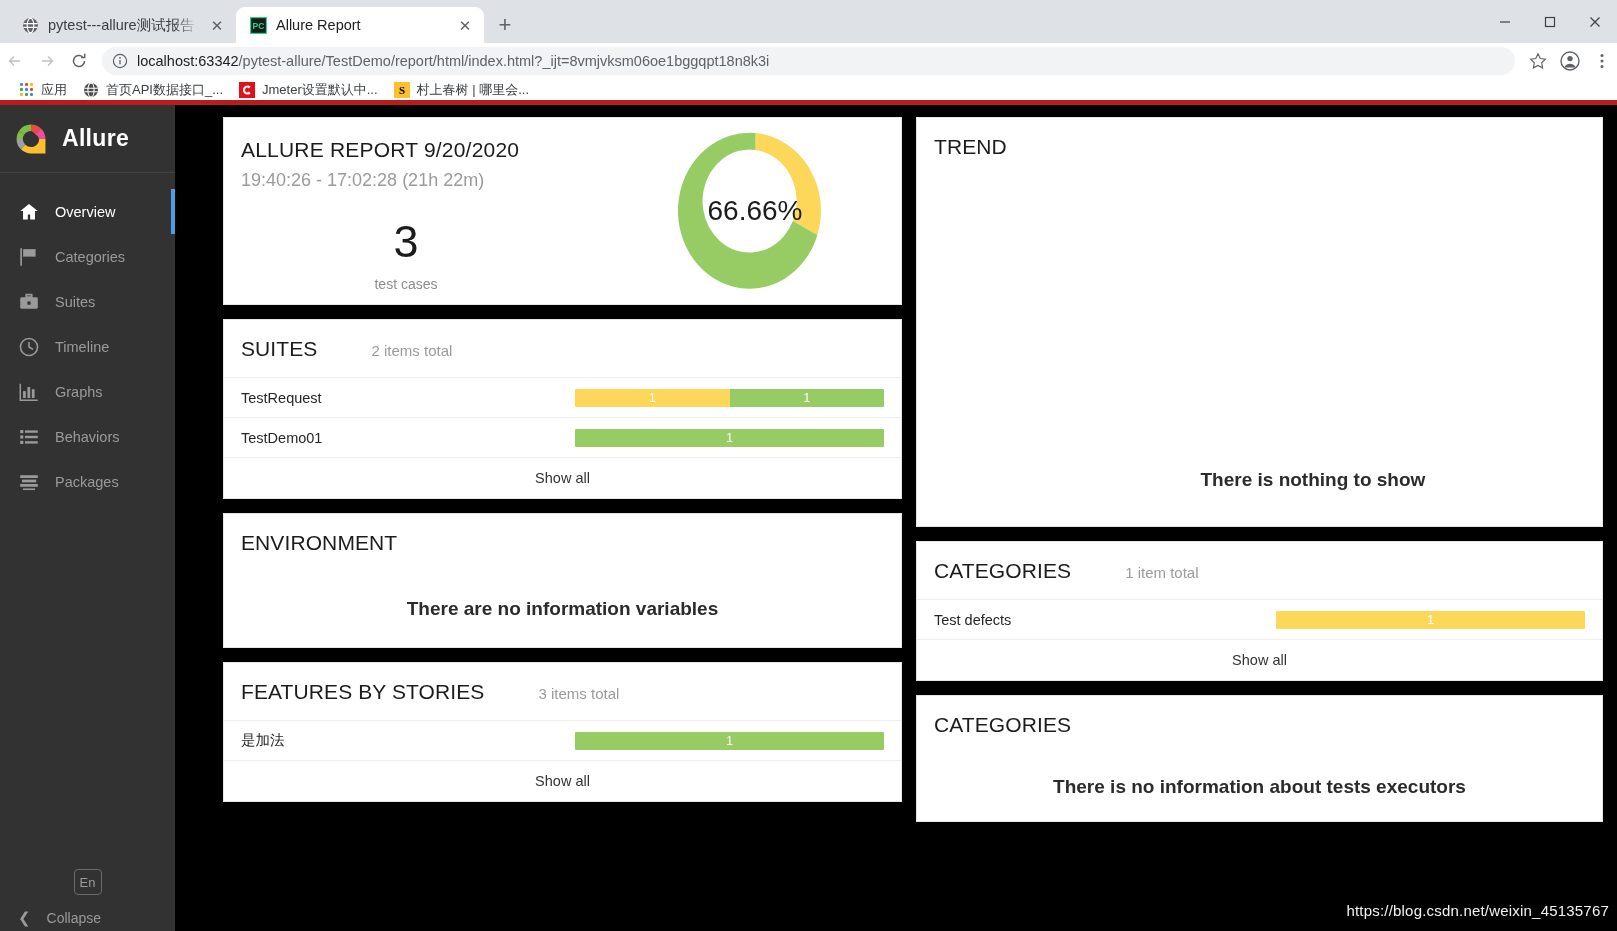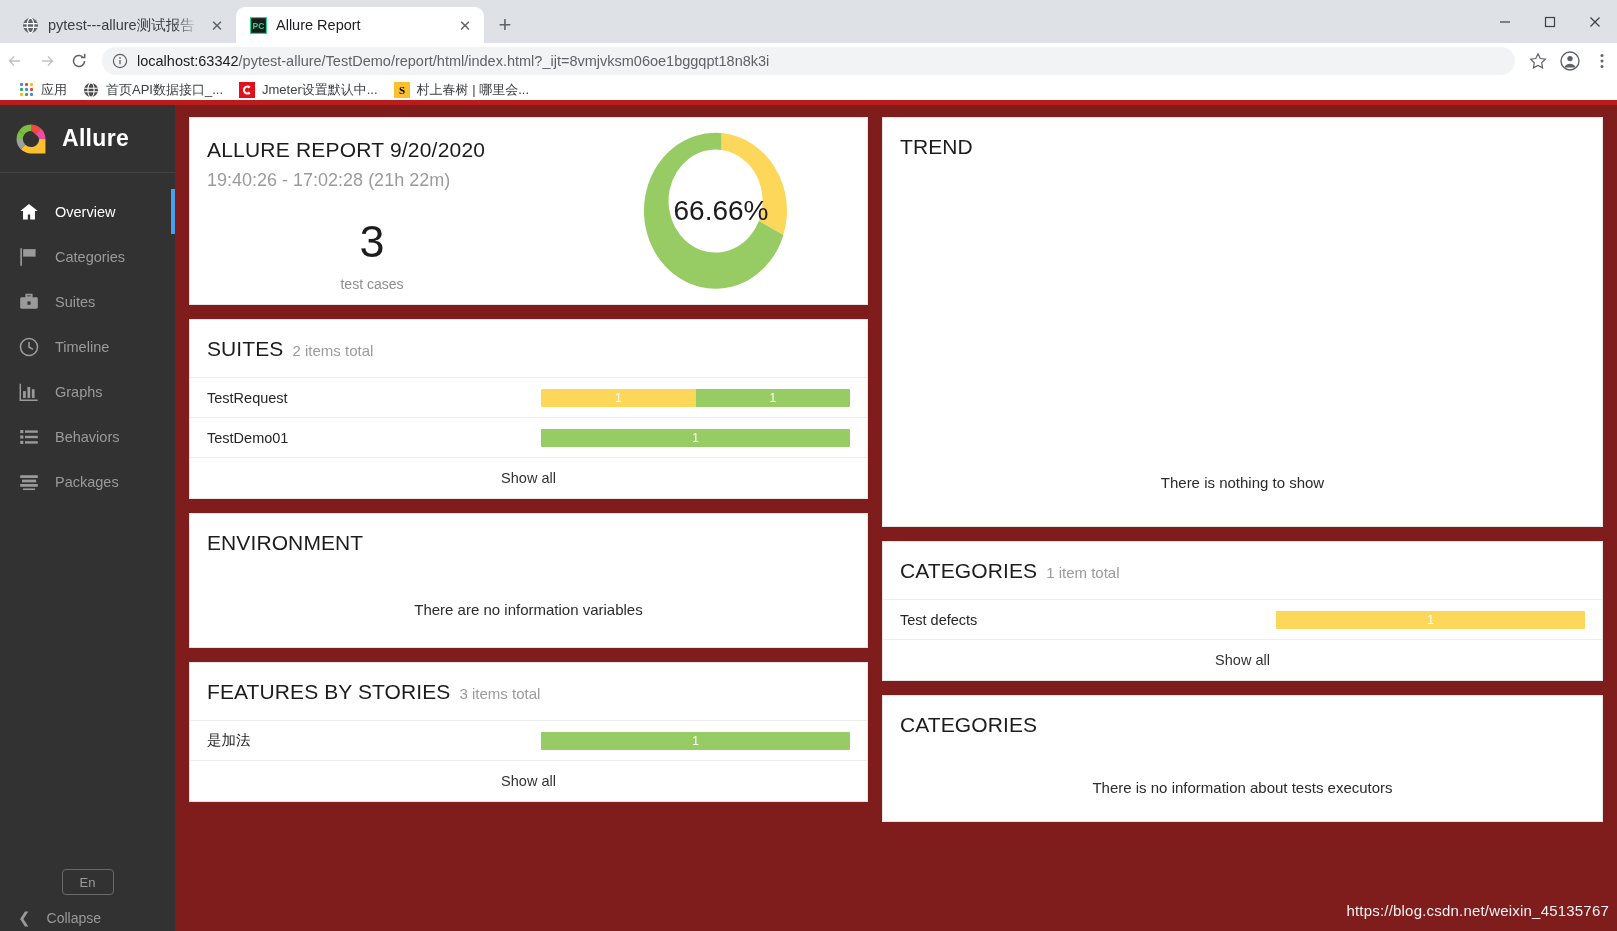"Allure" .viewport { background: #7f1d1d -> #000000; gap: none -> 34px }
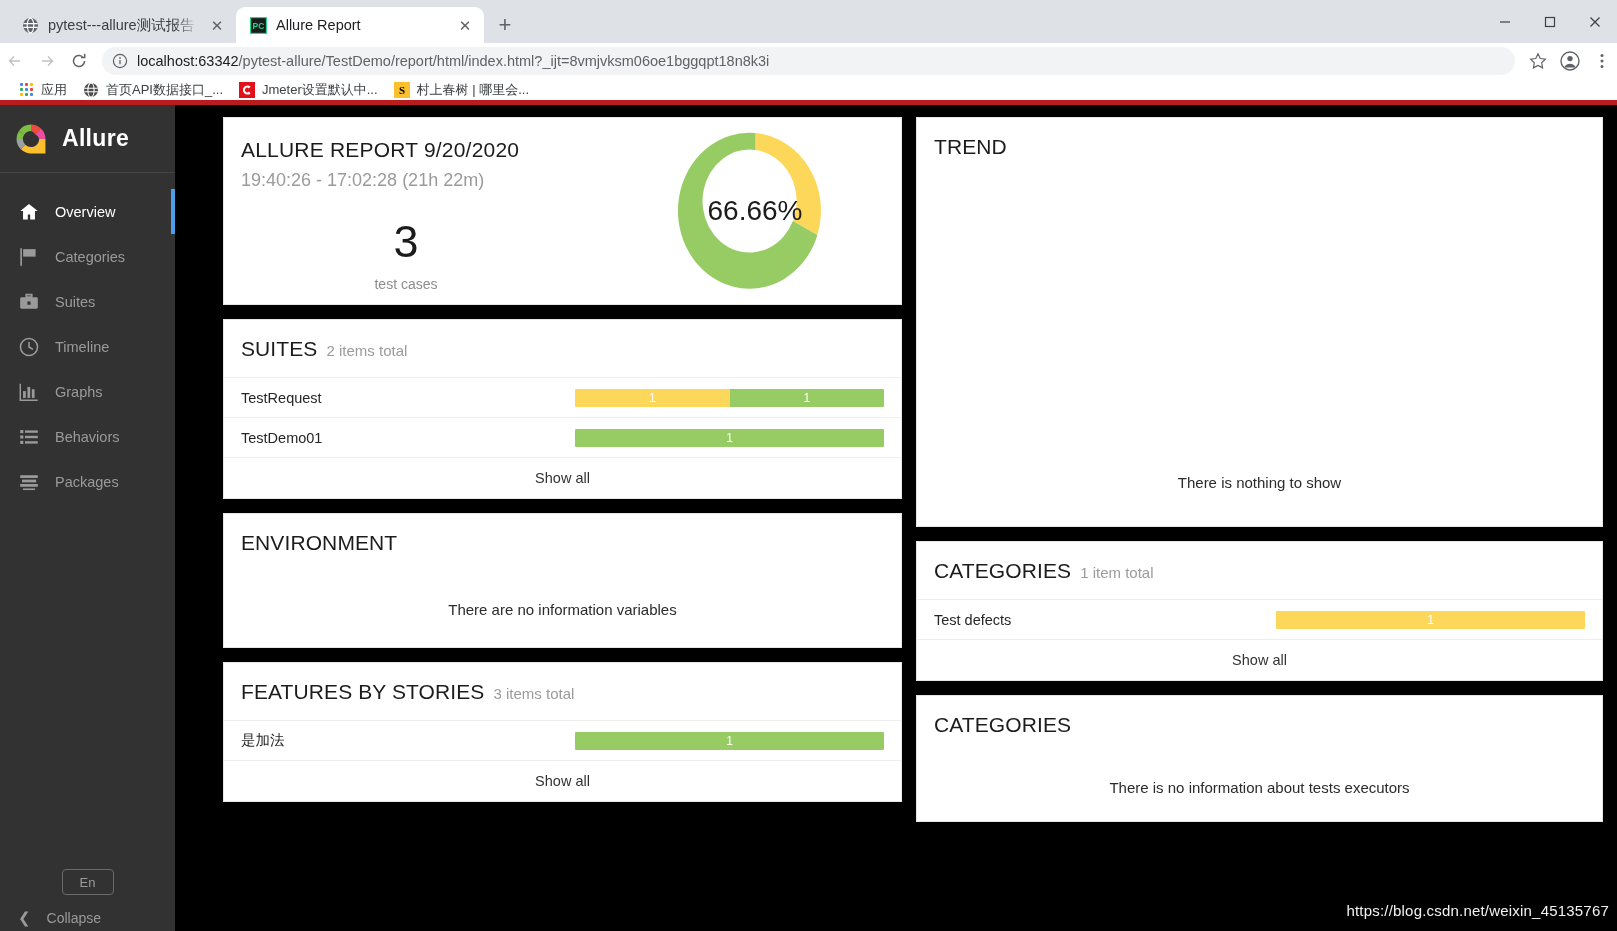"TREND" .trend-card { flex-direction: column -> row }
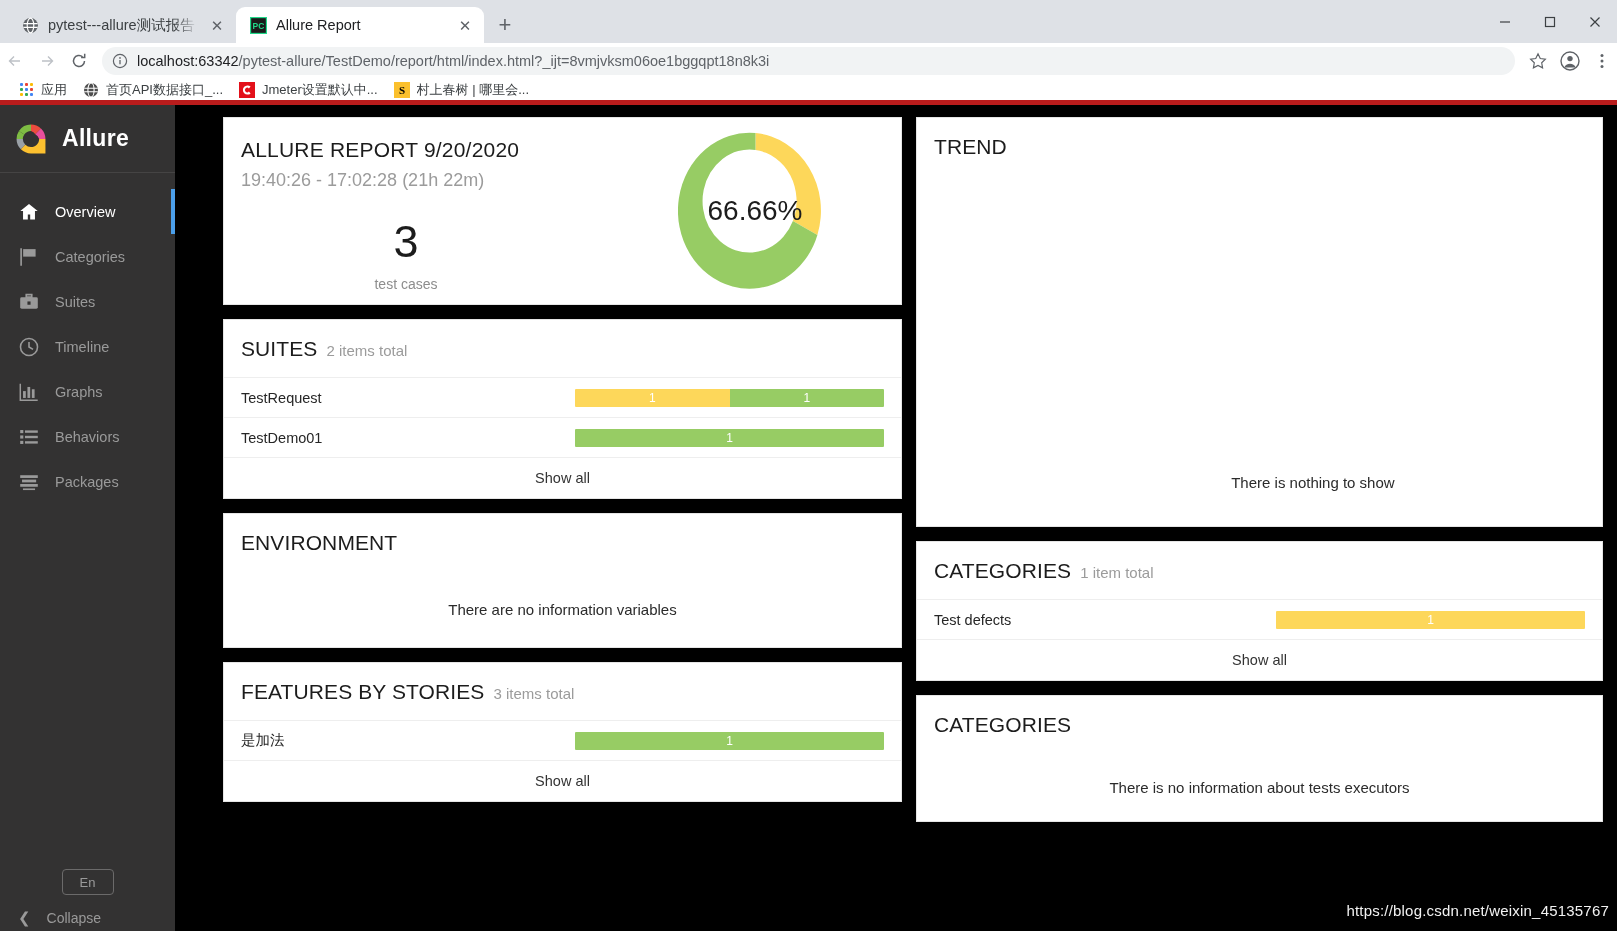"2 items total" .card-sub { margin-left: none -> 45px }
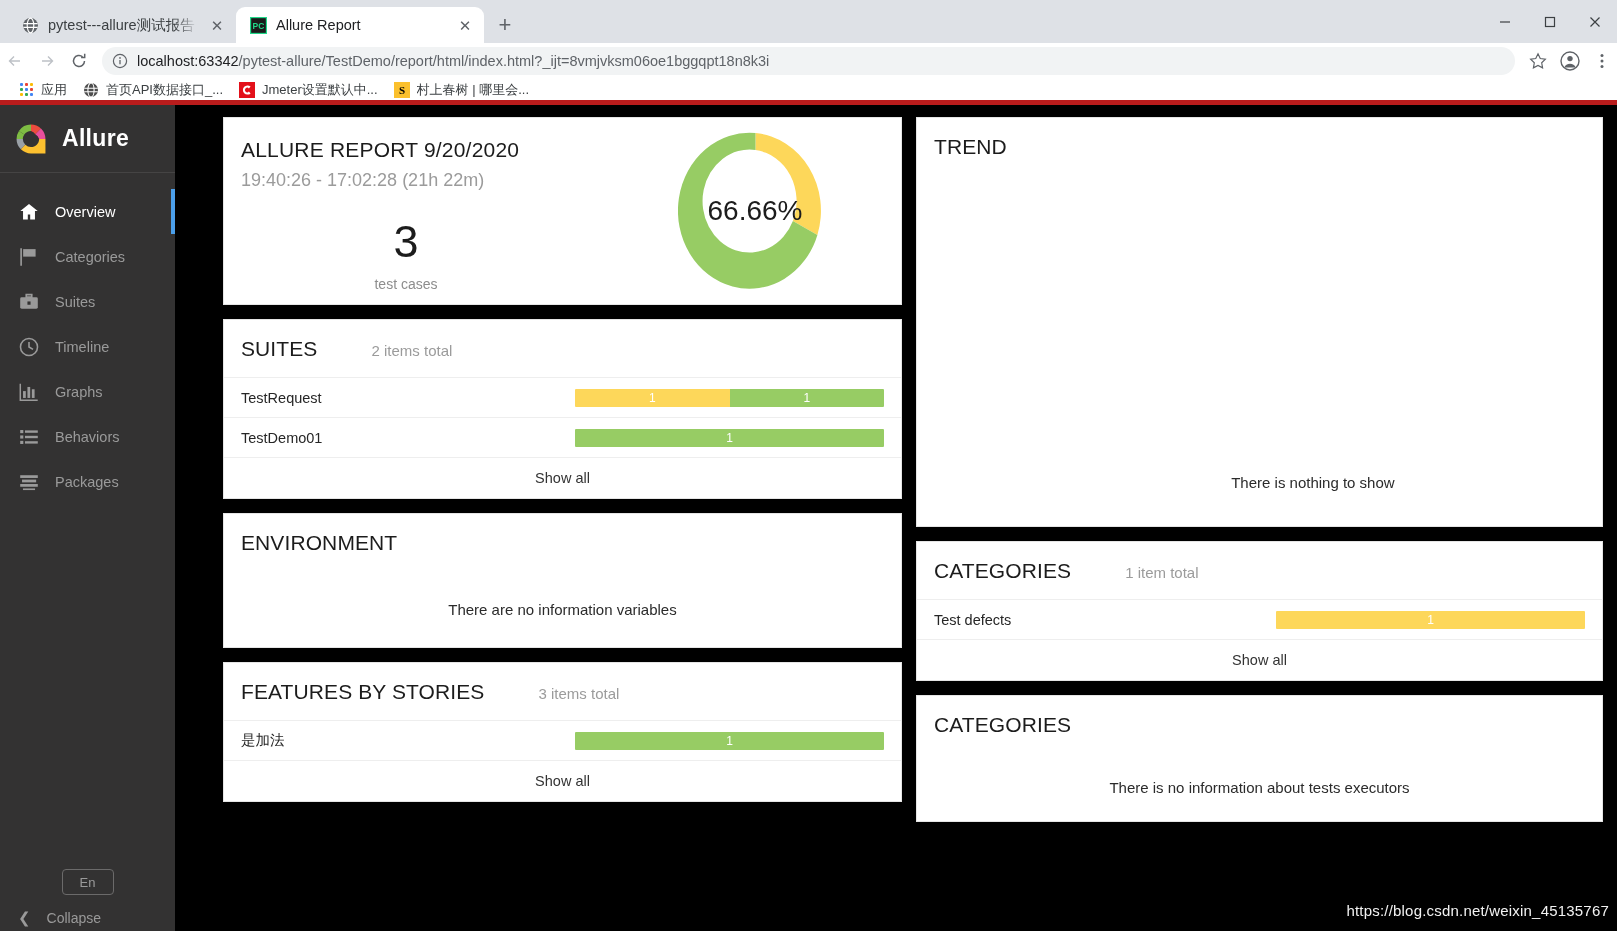"There is nothing to show" .empty { font-size: 15px -> 19px; font-weight: none -> bold }
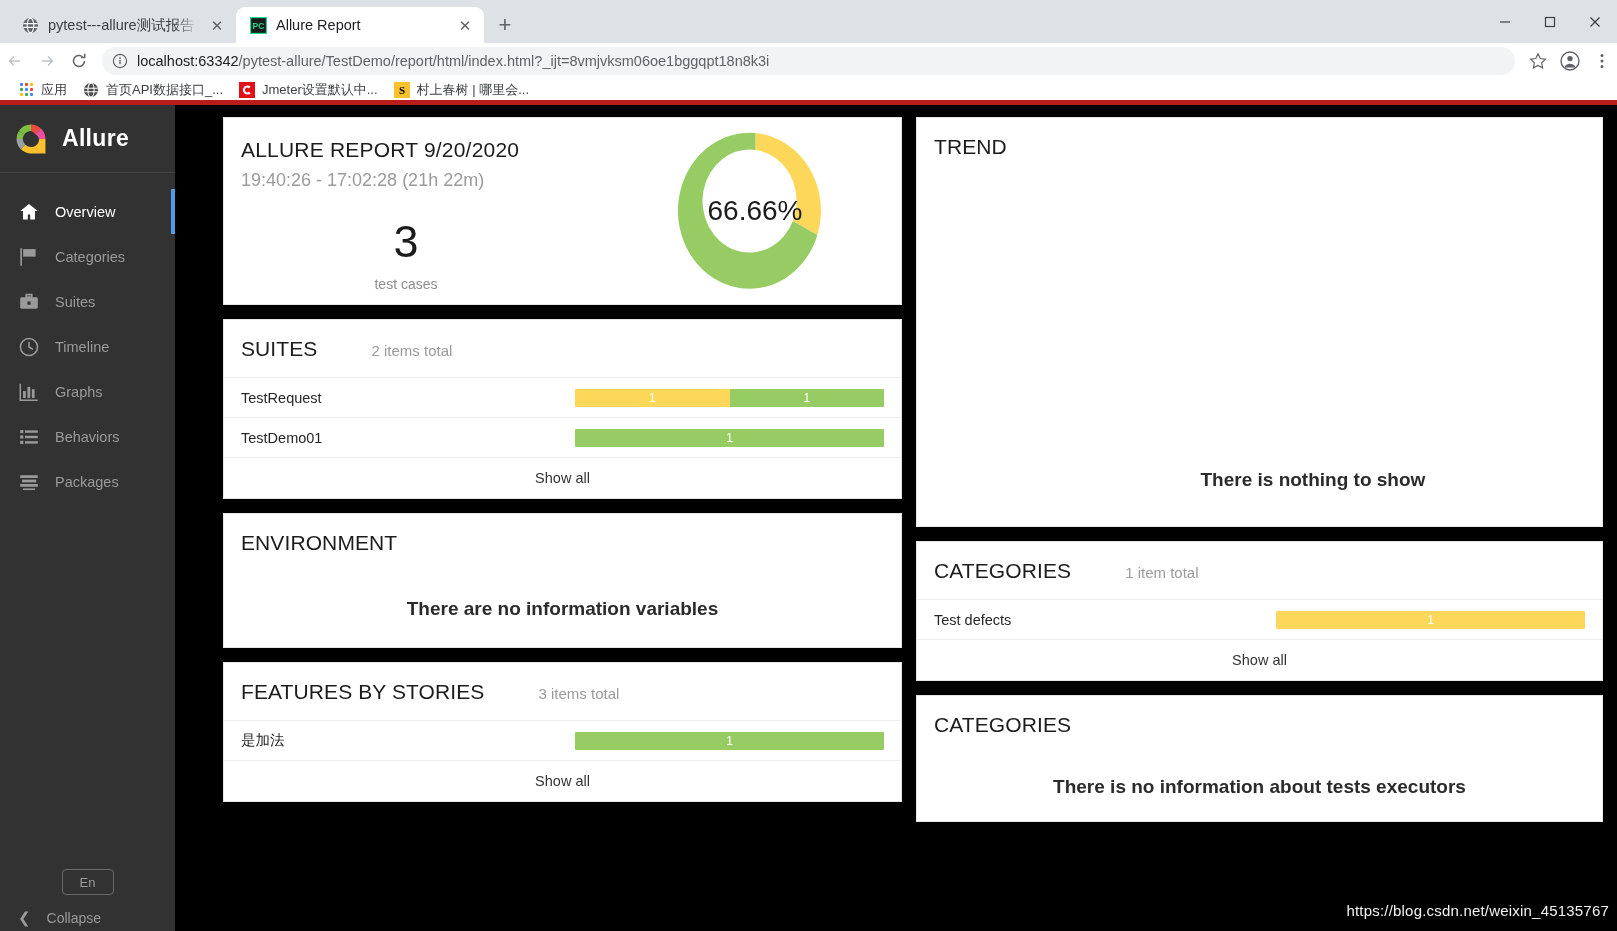"En" .lang-btn { width: 52px -> 28px }
